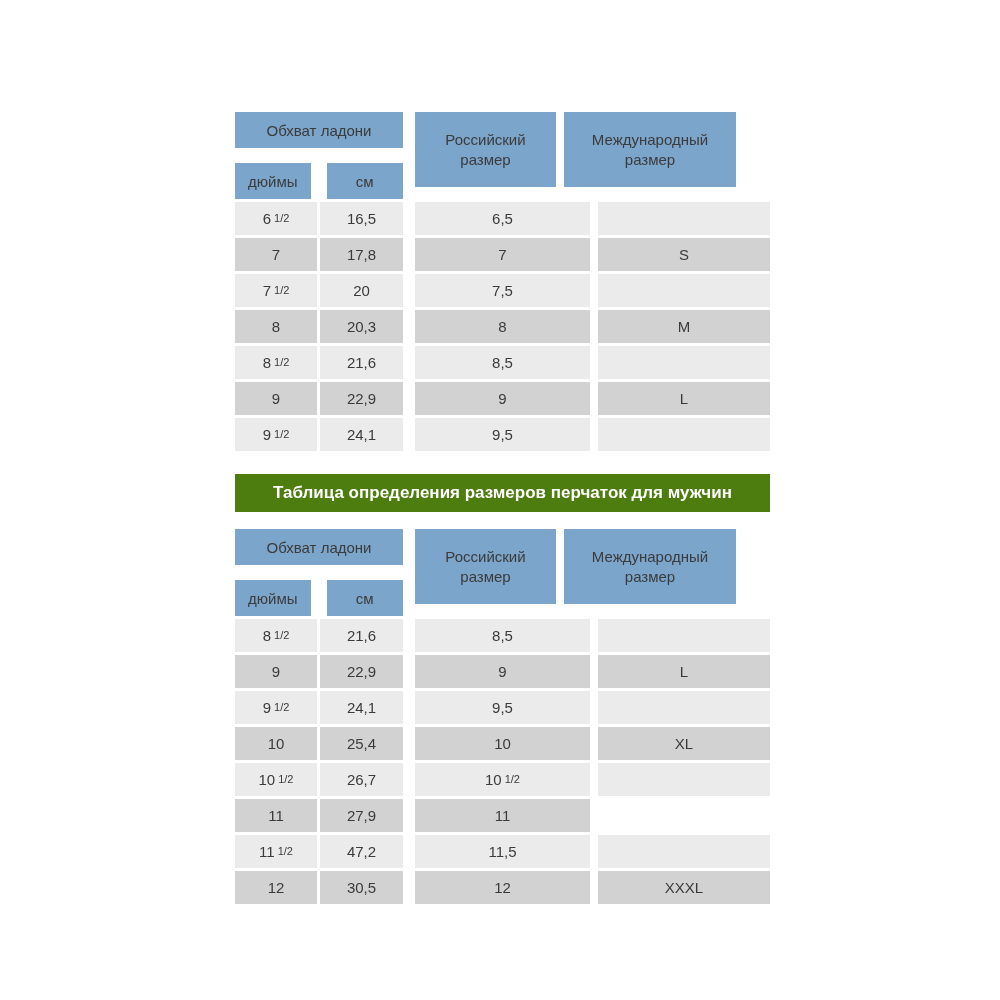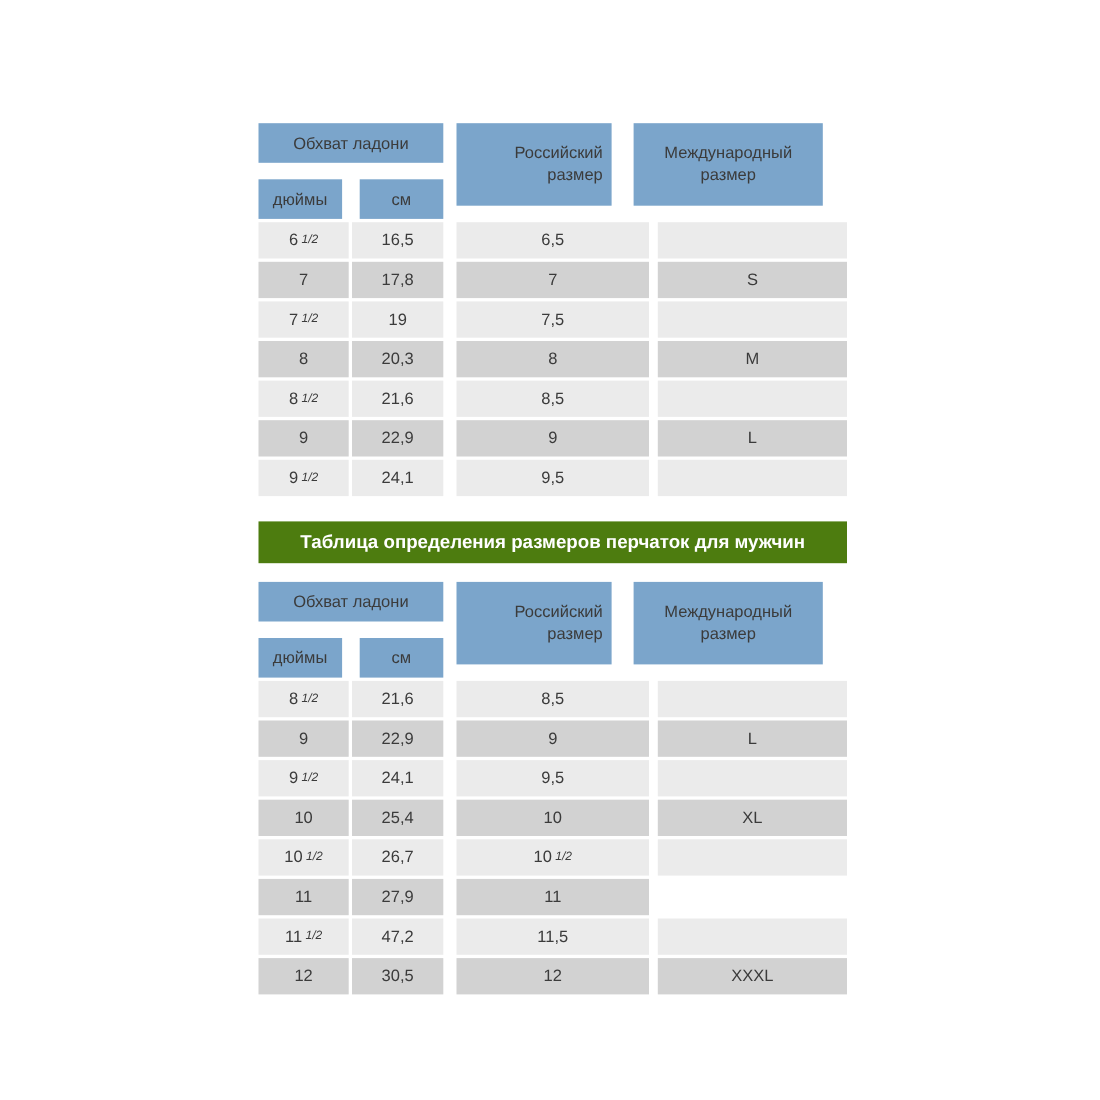"Российский размер" .ru-head { margin-right: 20px -> 8px; text-align: right -> none }
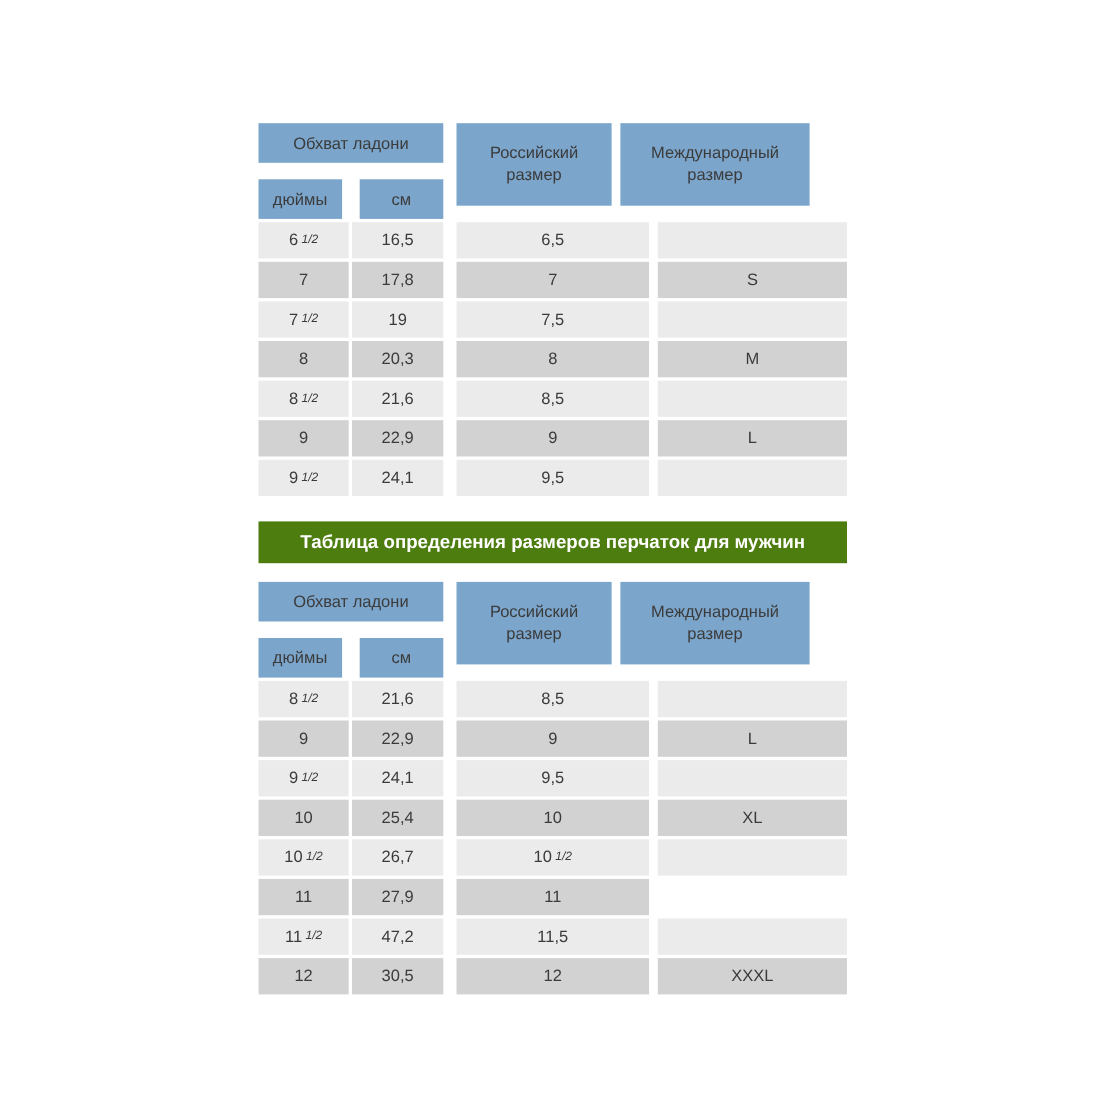"1/2" .frac { font-style: italic -> none }
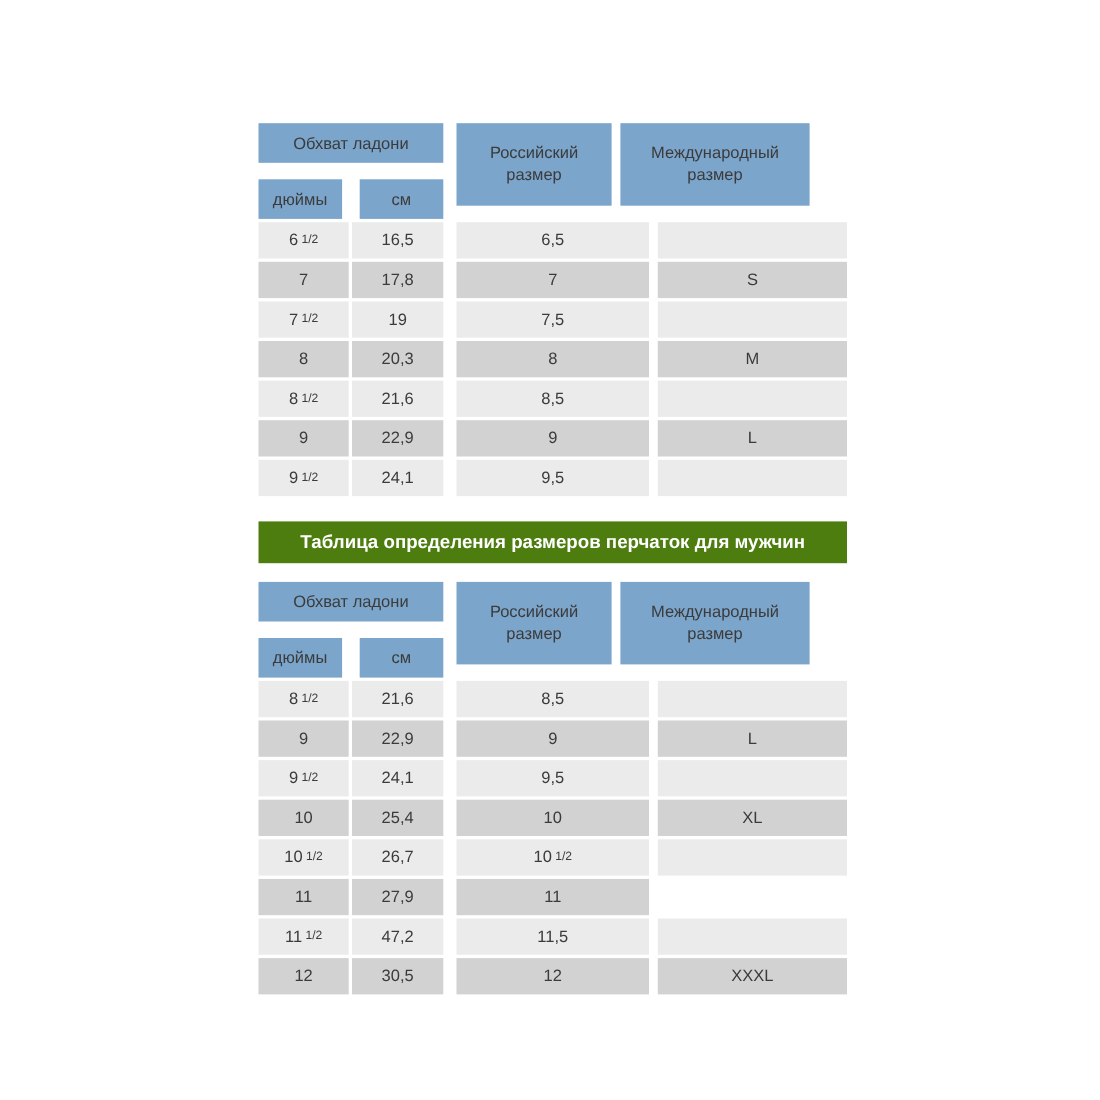"19" div.cell { text: 19 -> 20 }
